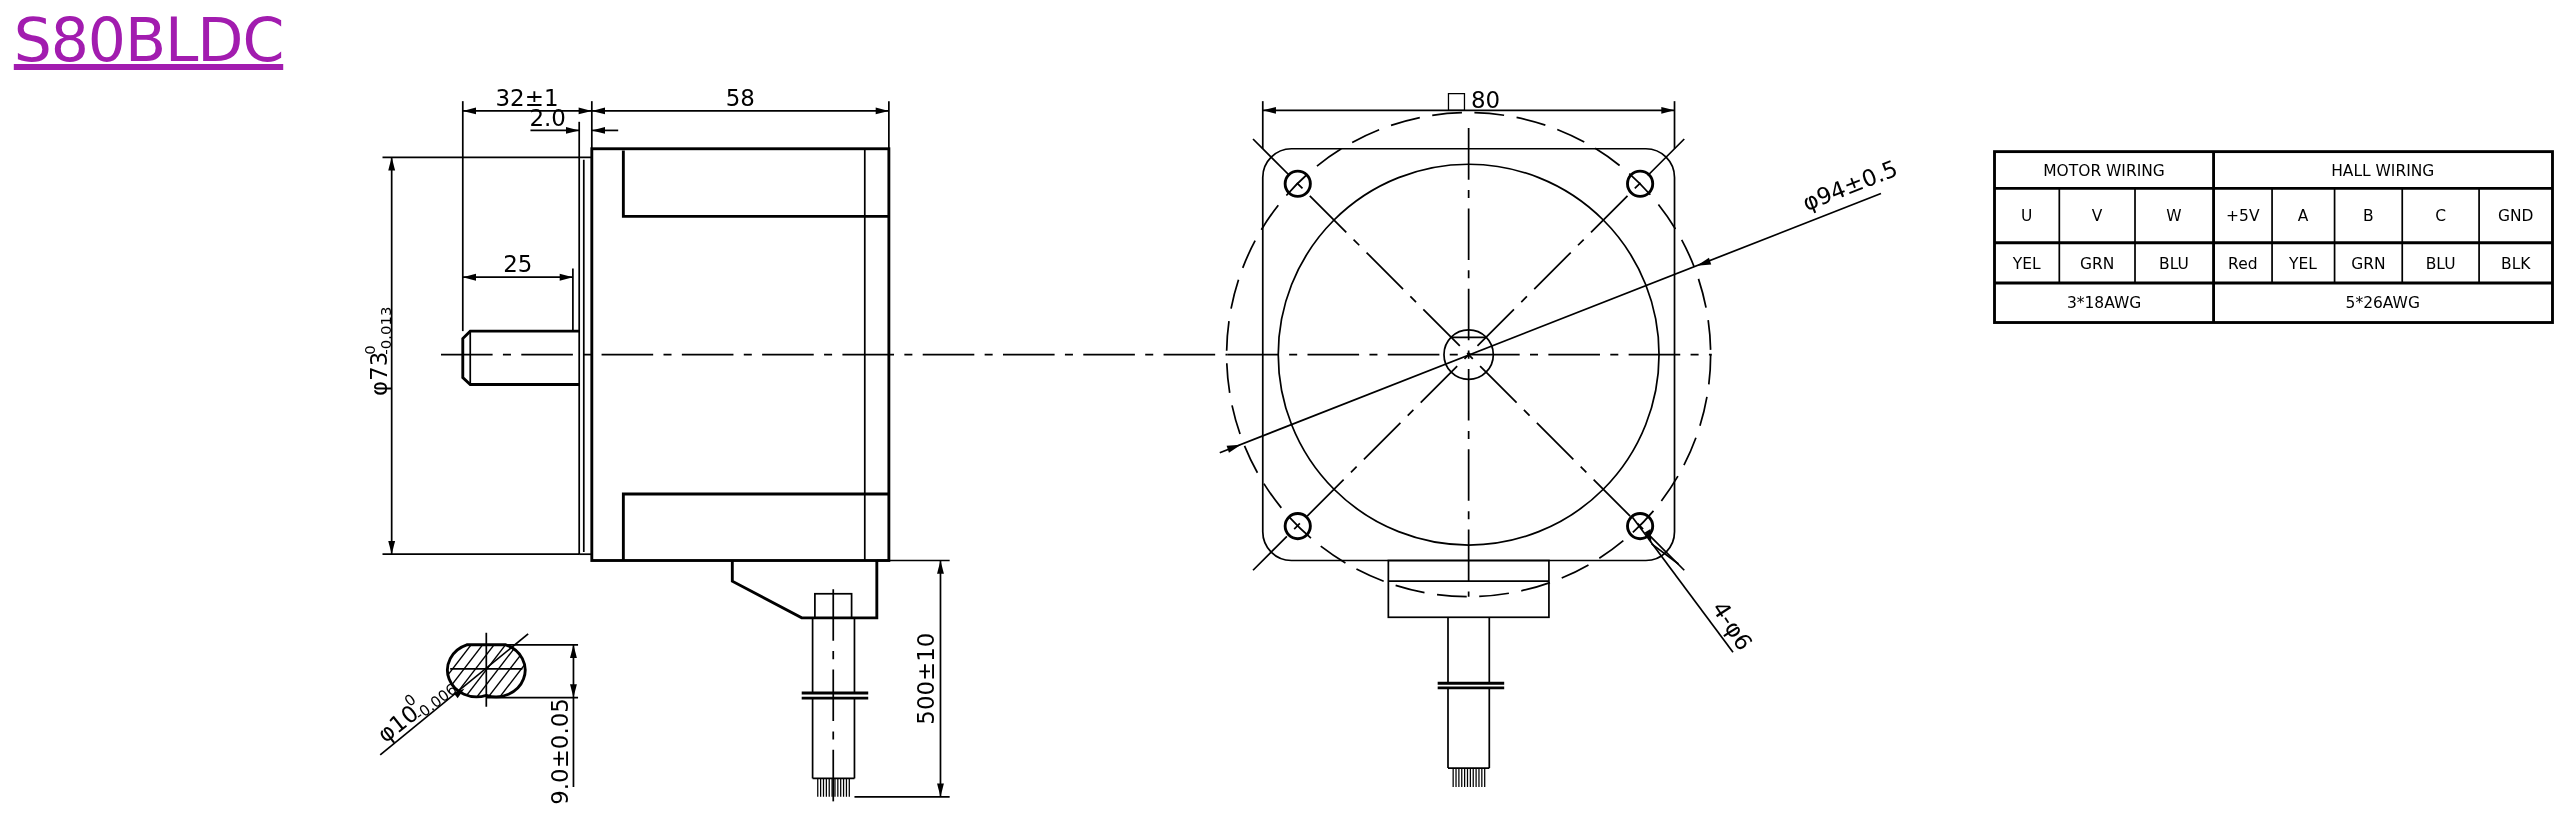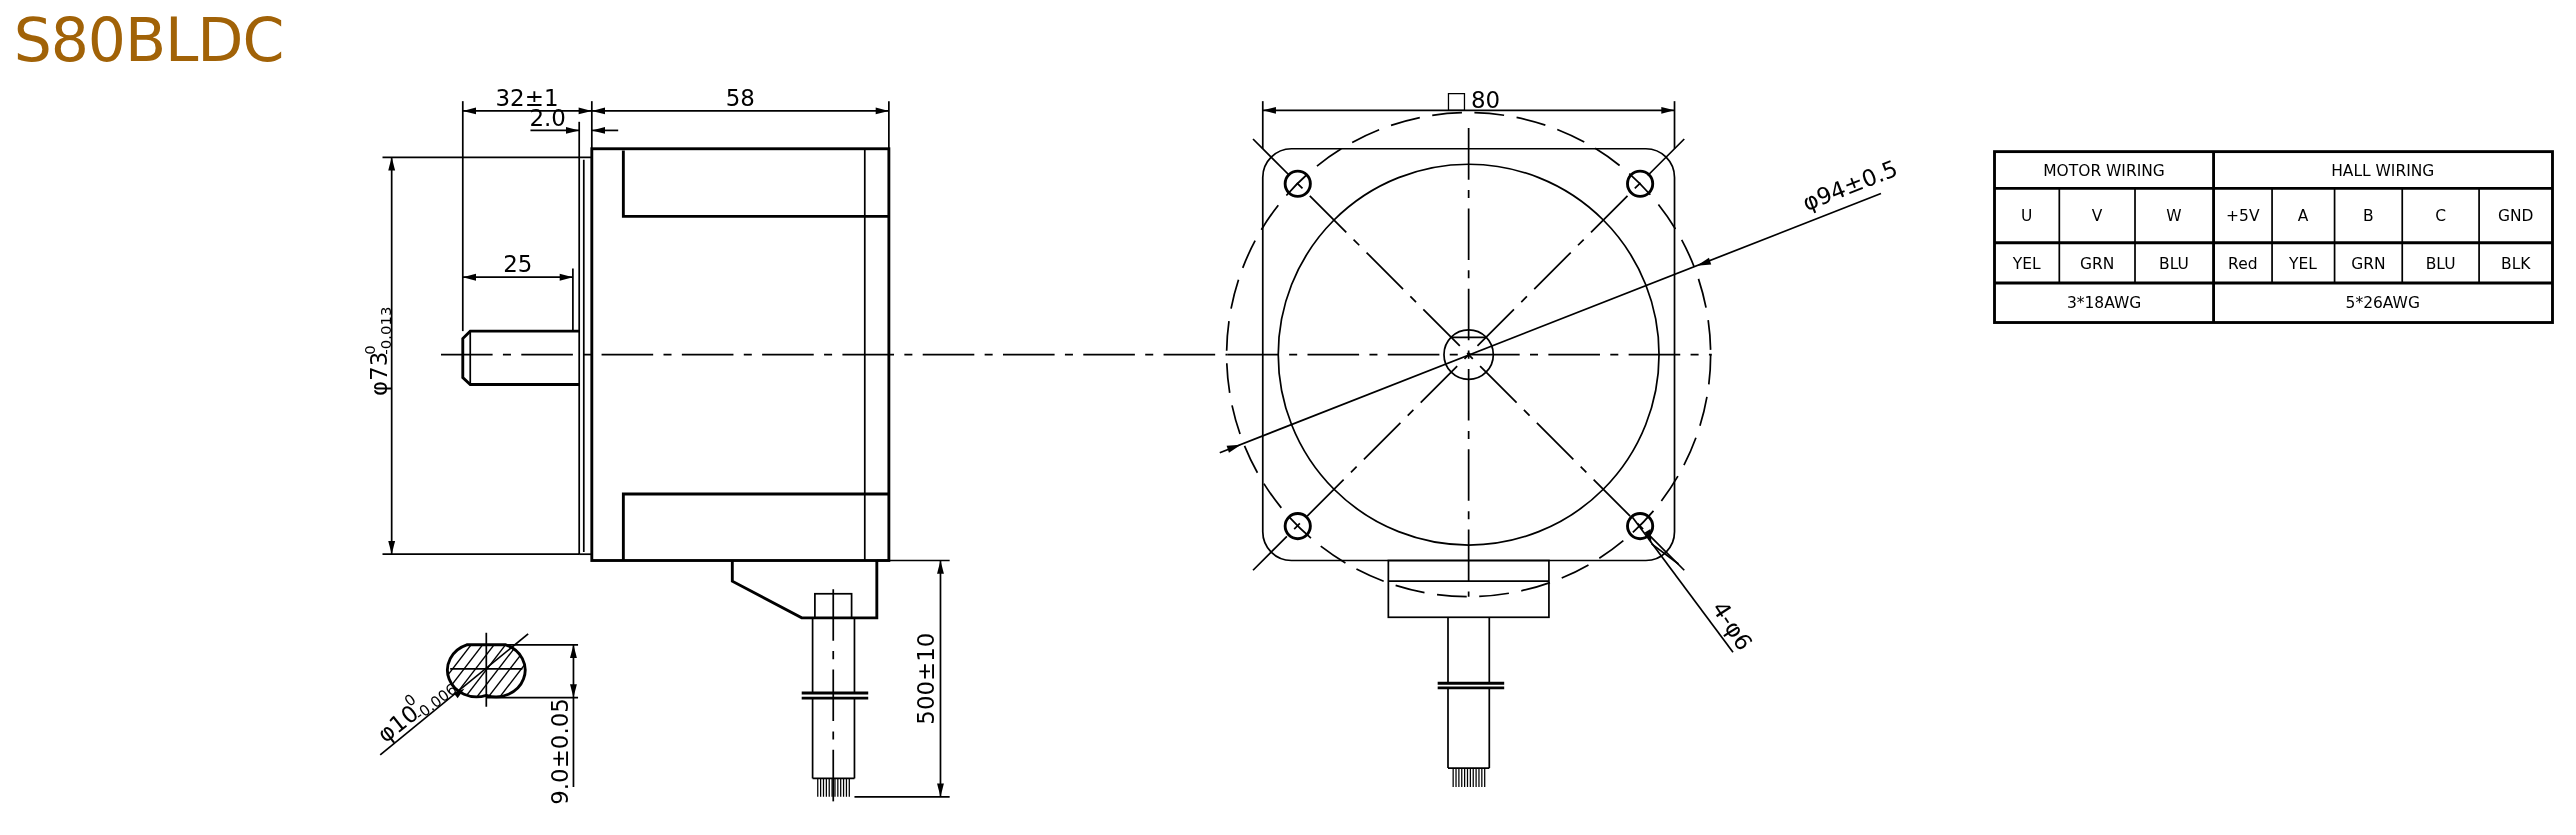"S80BLDC" .title { color: #a16207 -> #a21caf; text-decoration: none -> underline }
